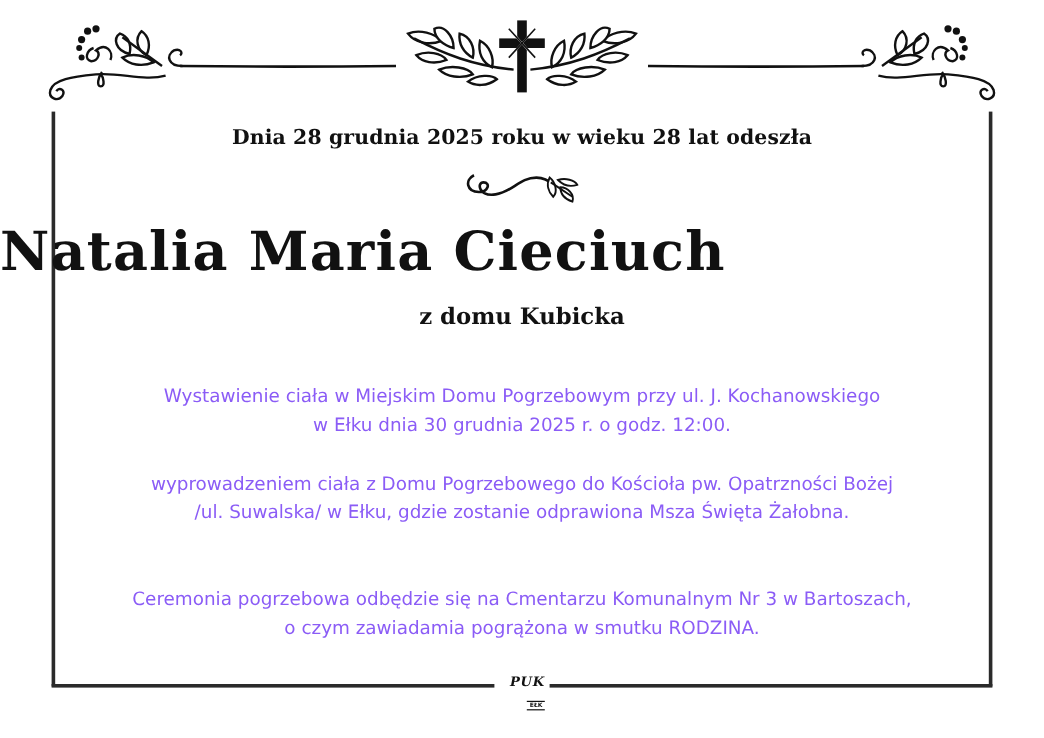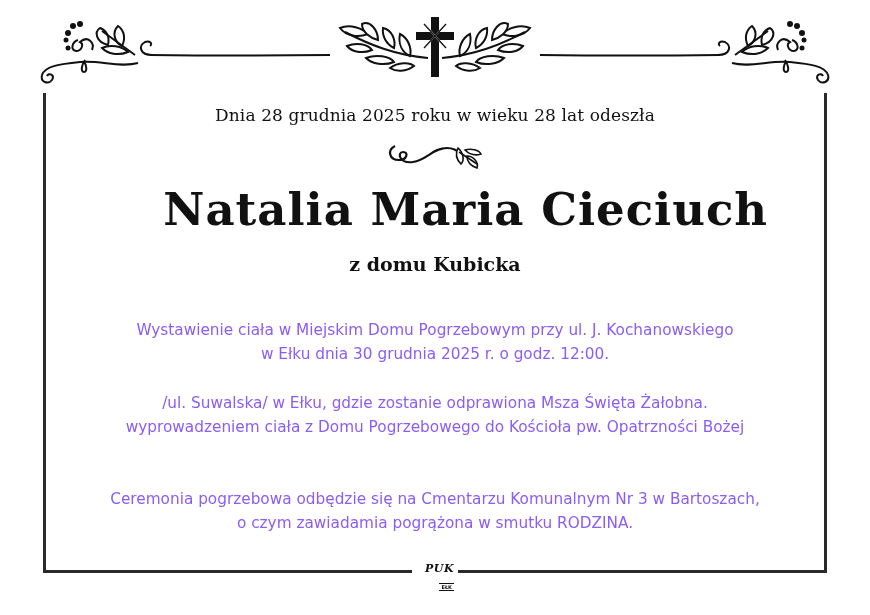"Dnia 28 grudnia 2025 roku" .intro { font-weight: normal -> bold }
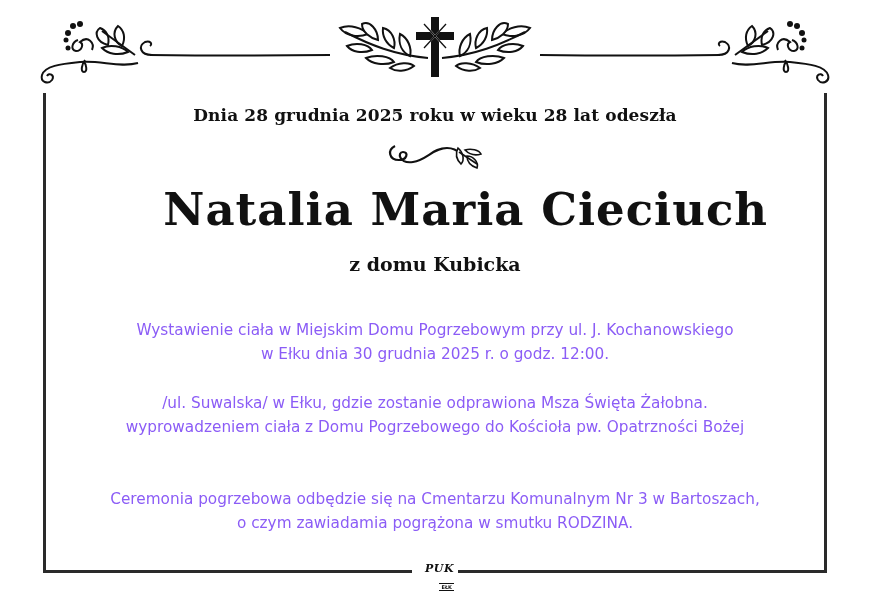"Natalia Maria Cieciuch" .name { text-align: right -> left }
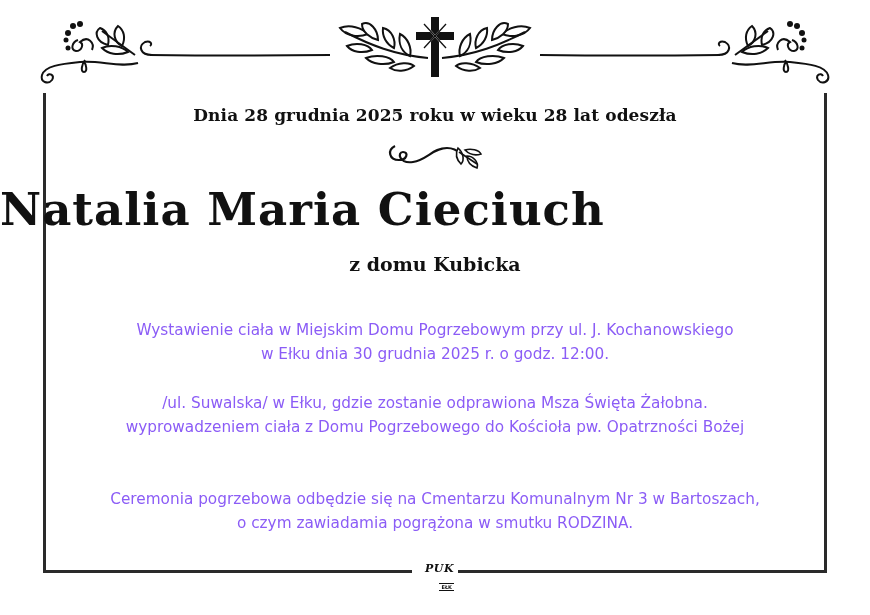"/ul. Suwalska/ w Ełku, gdzie" span.line { order: before "wyprowadzeniem ciała z Domu Pogrzebowego" -> after "wyprowadzeniem ciała z Domu Pogrzebowego" }
